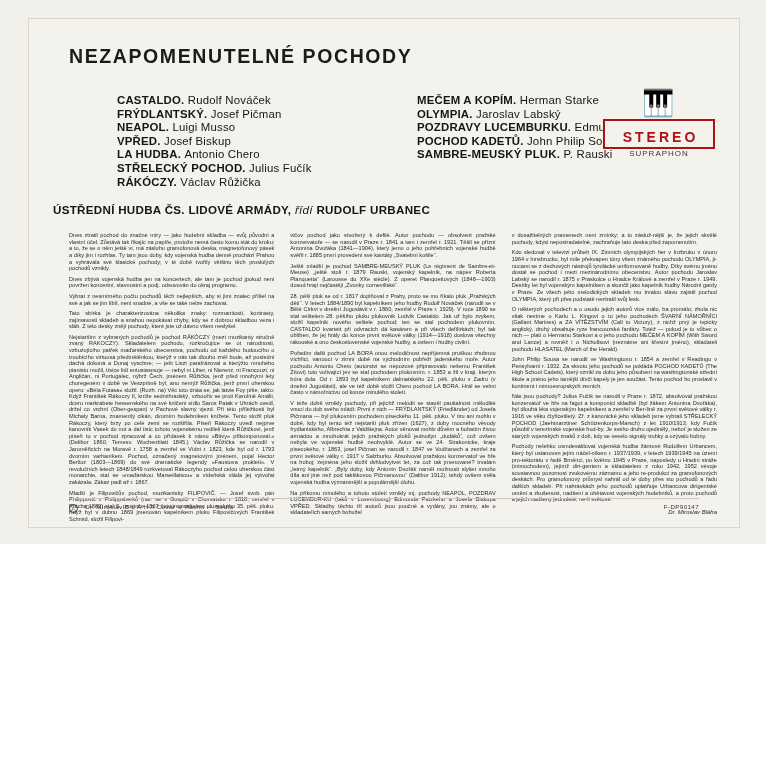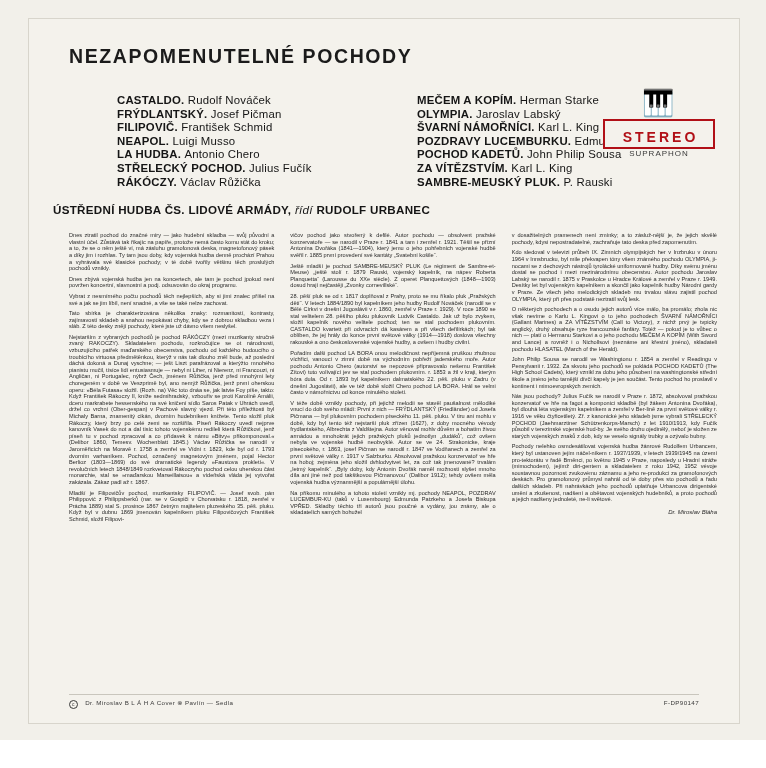"NEZAPOMENUTELNÉ POCHODY" .sleeve { height: 740px -> 544px }
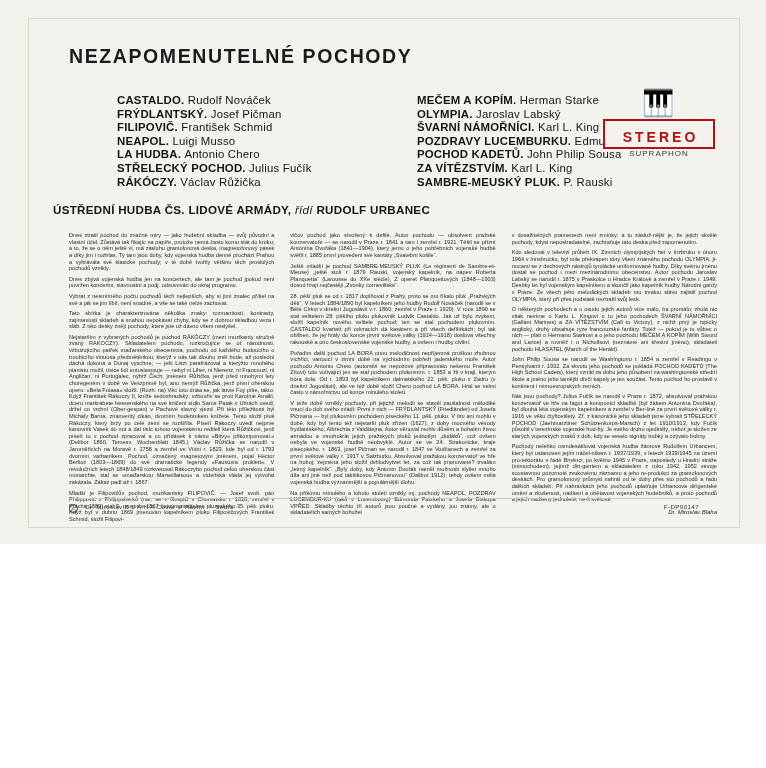"FILIPOVIČ. František Schmid" div.track-line { html: <div> <span>FILIPOVIČ.</span> <span>František Schmid</span> </div> -> none }
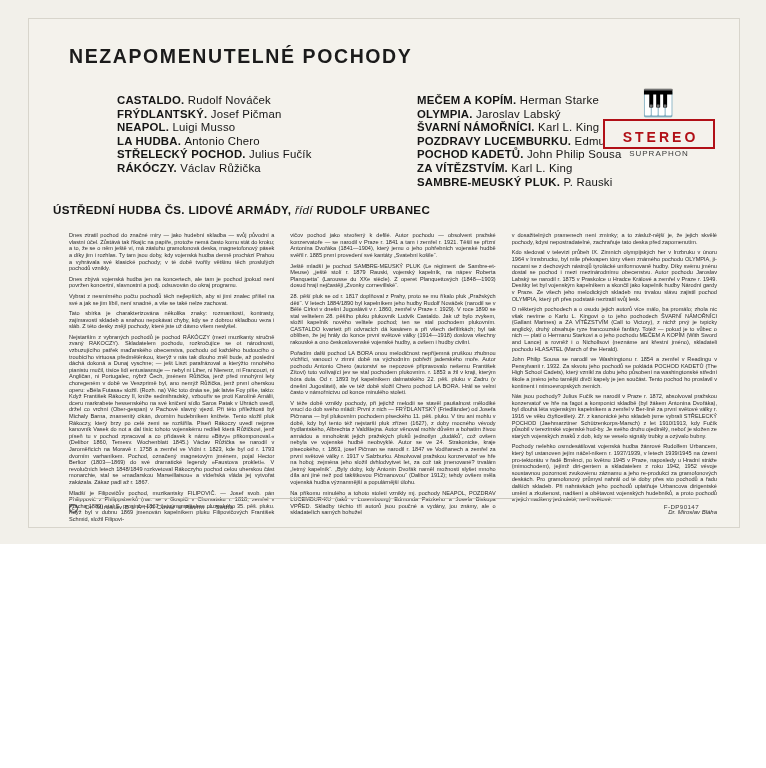"ŠVARNÍ NÁMOŘNÍCI. Karl L. King" div.track-line { html: <div> <span>ŠVARNÍ NÁMOŘNÍCI.</span> <span>Karl L. King</span> </div> -> none }
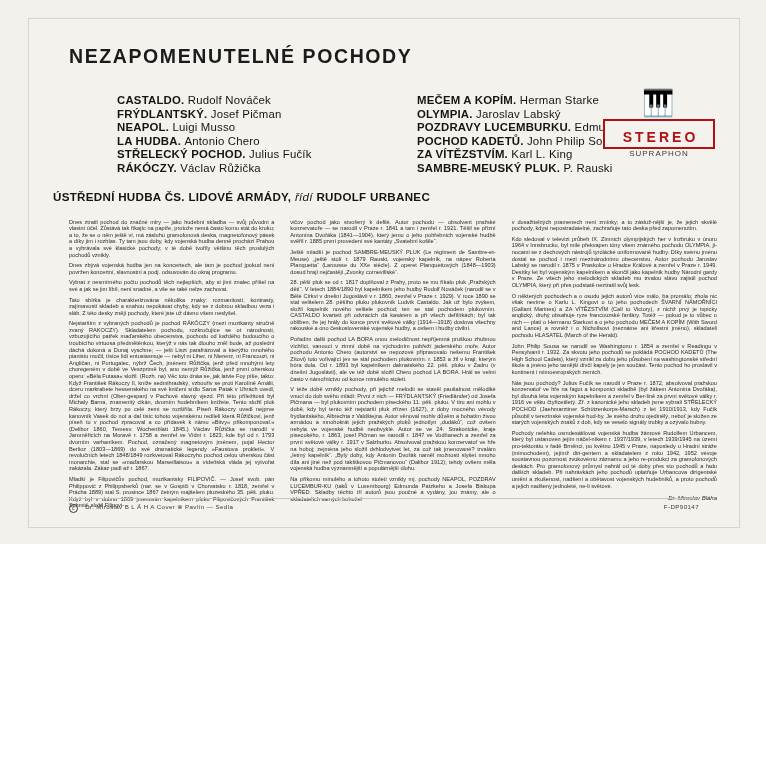"VPŘED. Josef Biskup" div.track-line { html: none -> <div> <span>VPŘED.</span> <span>Josef Biskup</span> </div> }
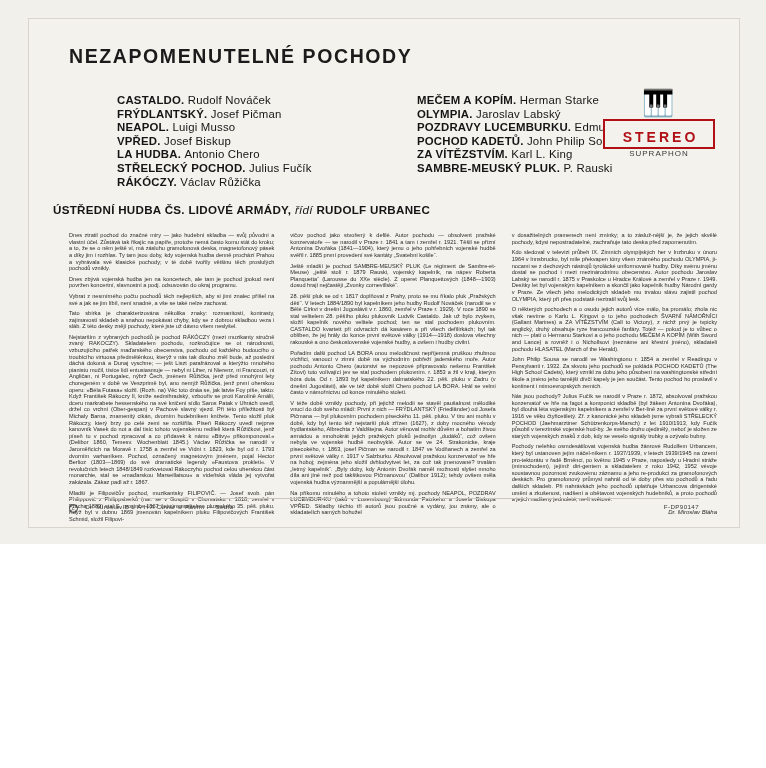"ZA VÍTĚZSTVÍM. Karl L. King" div.track-line { html: <div> <span>ZA VÍTĚZSTVÍM.</span> <span>Karl L. King</span> </div> -> none }
